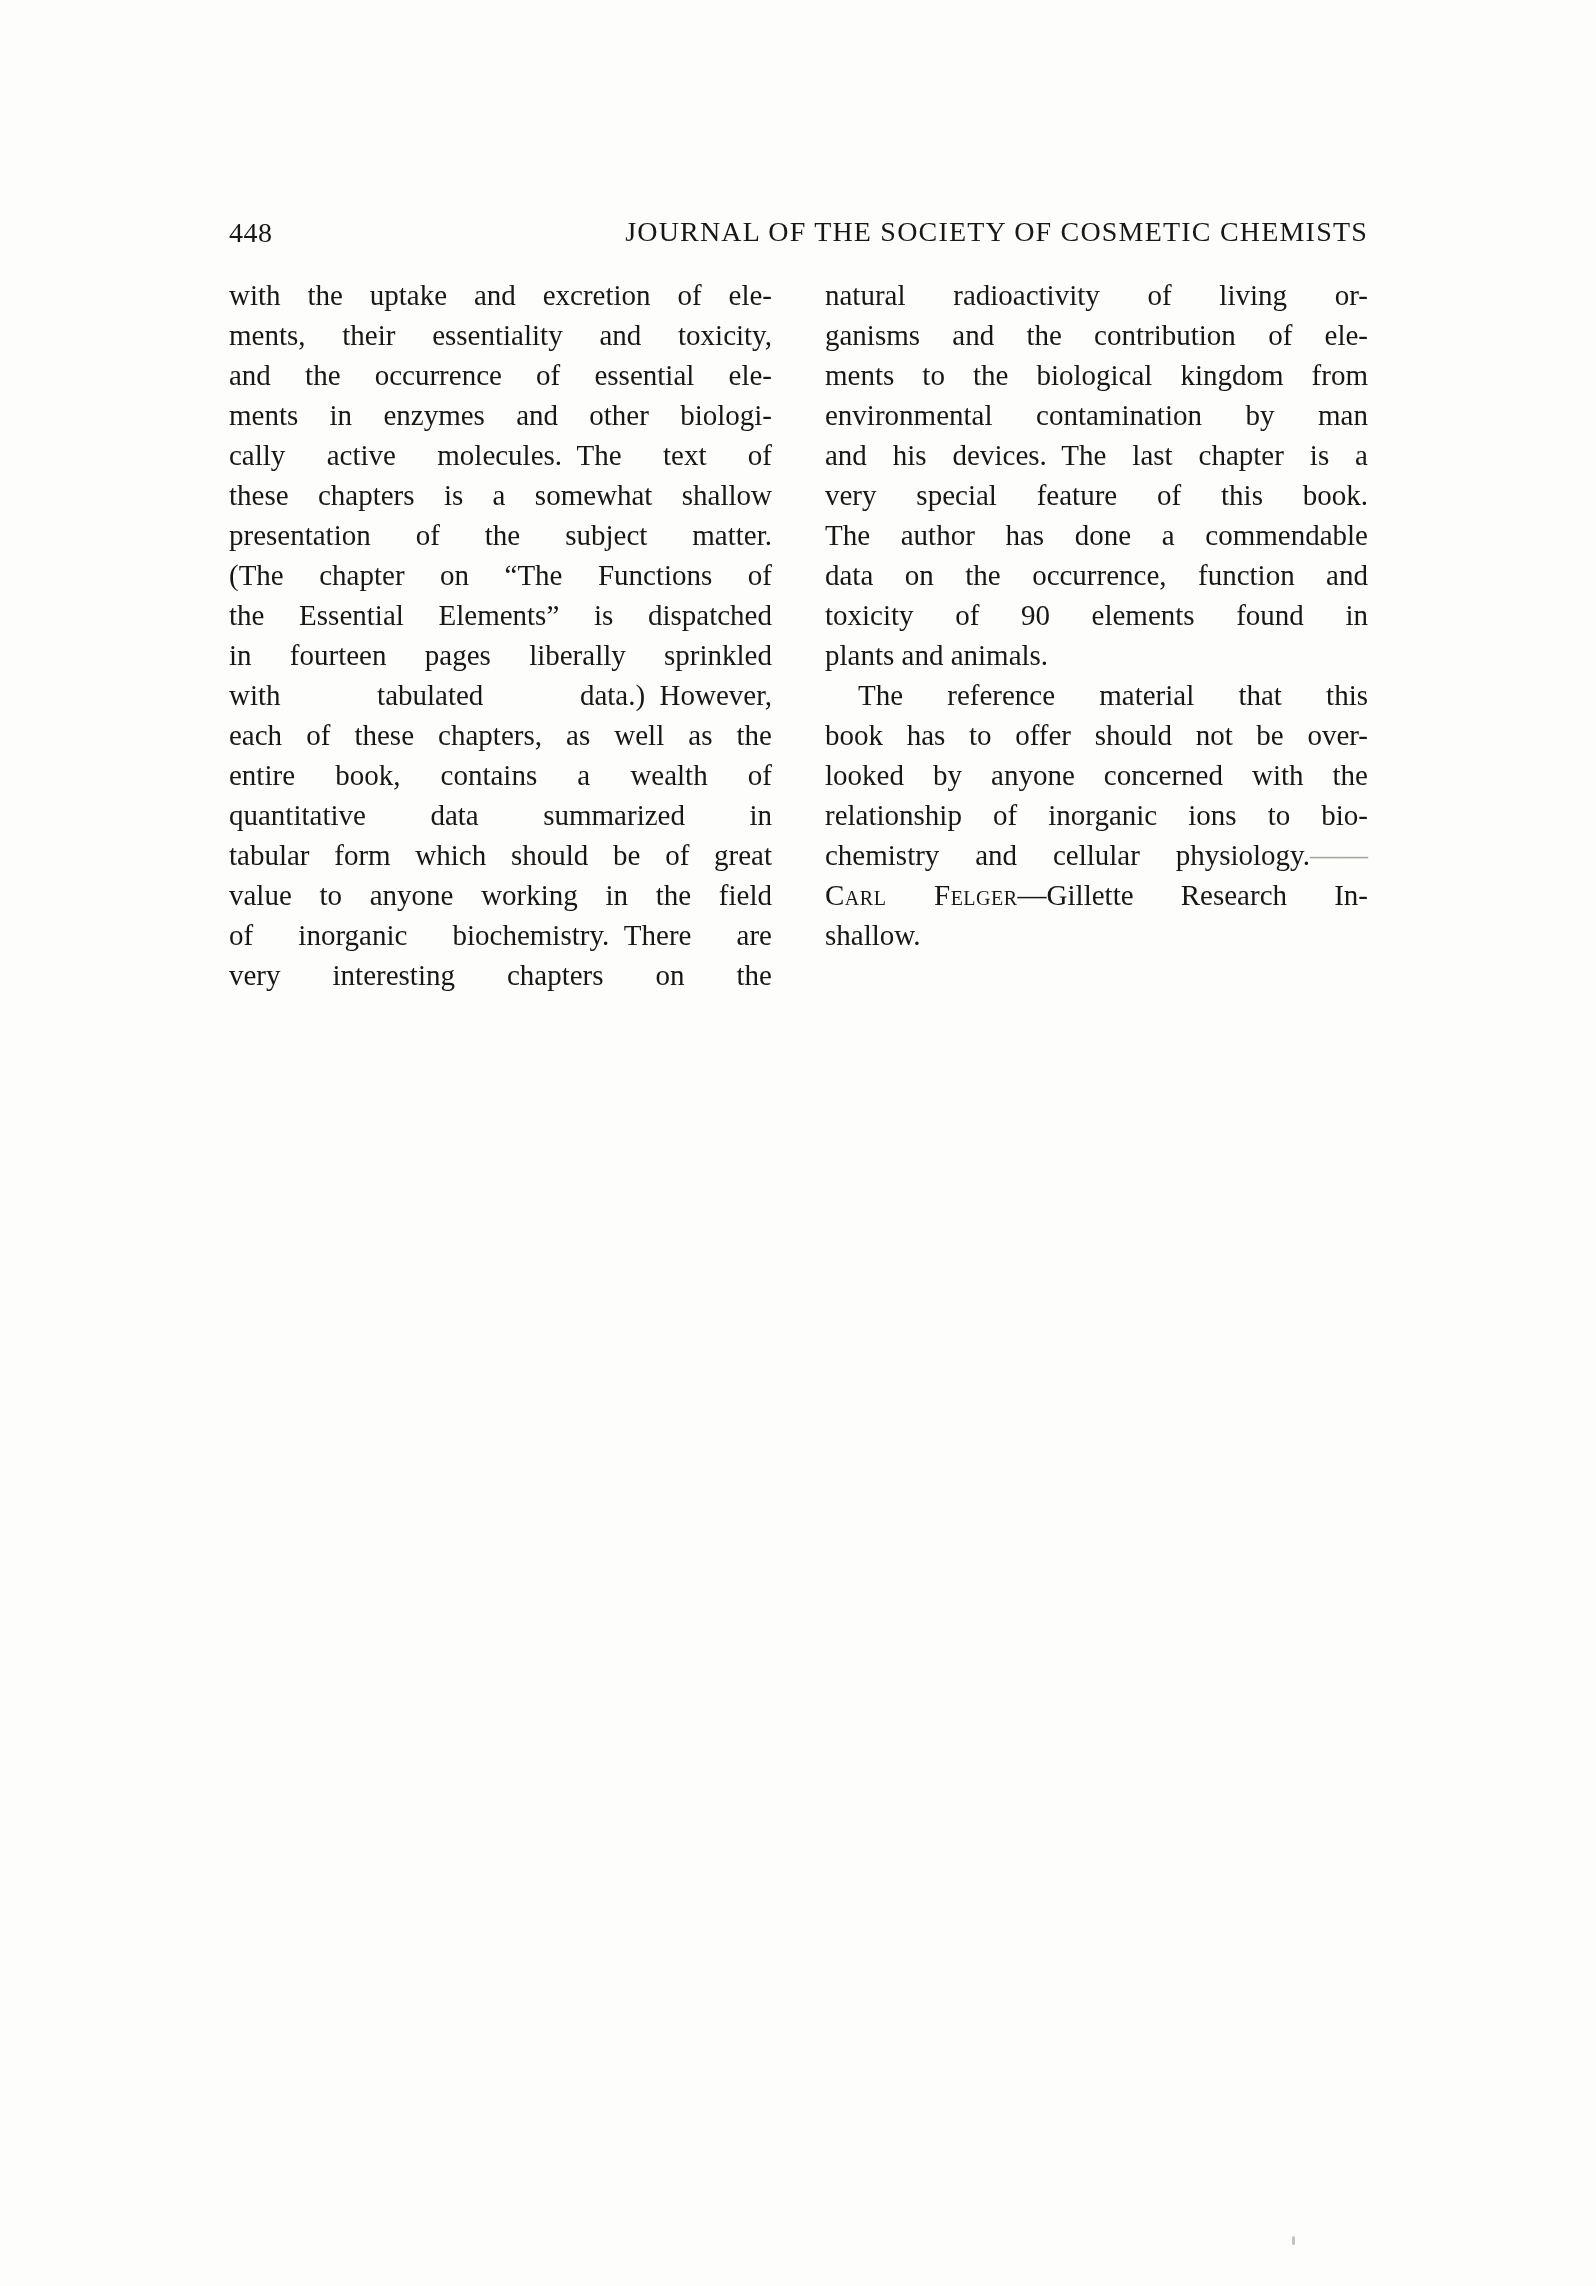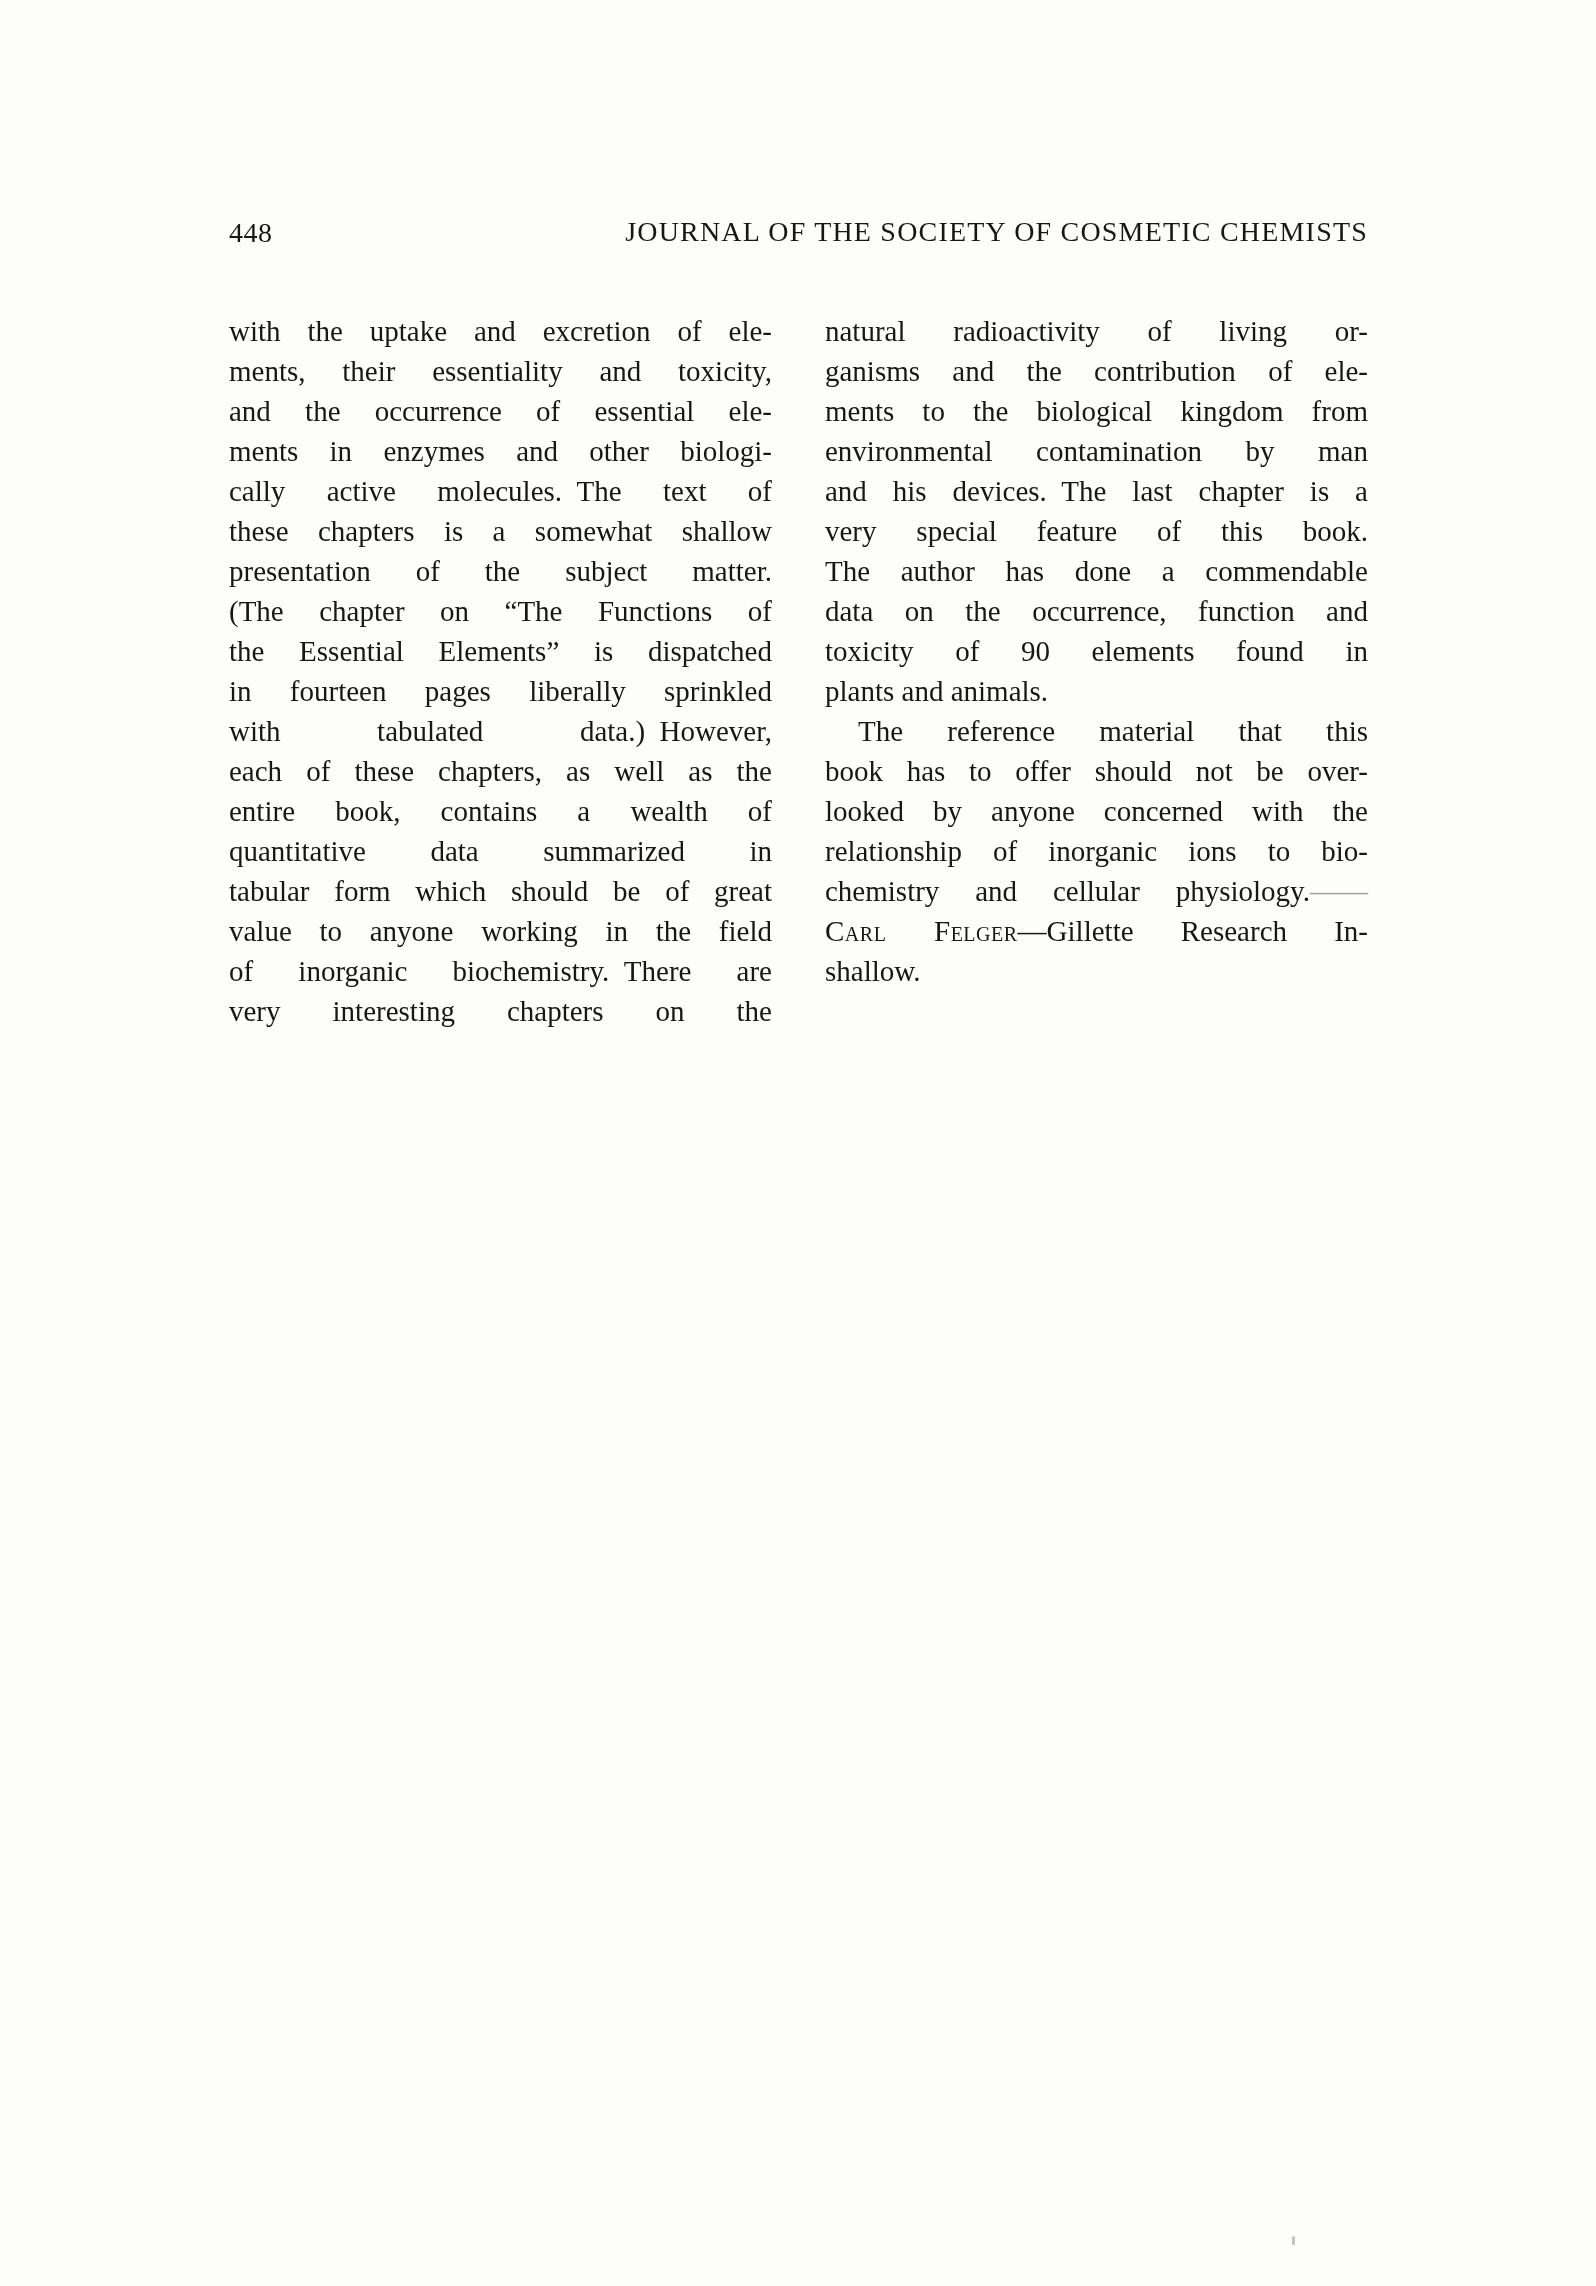"with the uptake and excretion" .columns { margin-top: 36px -> none }
